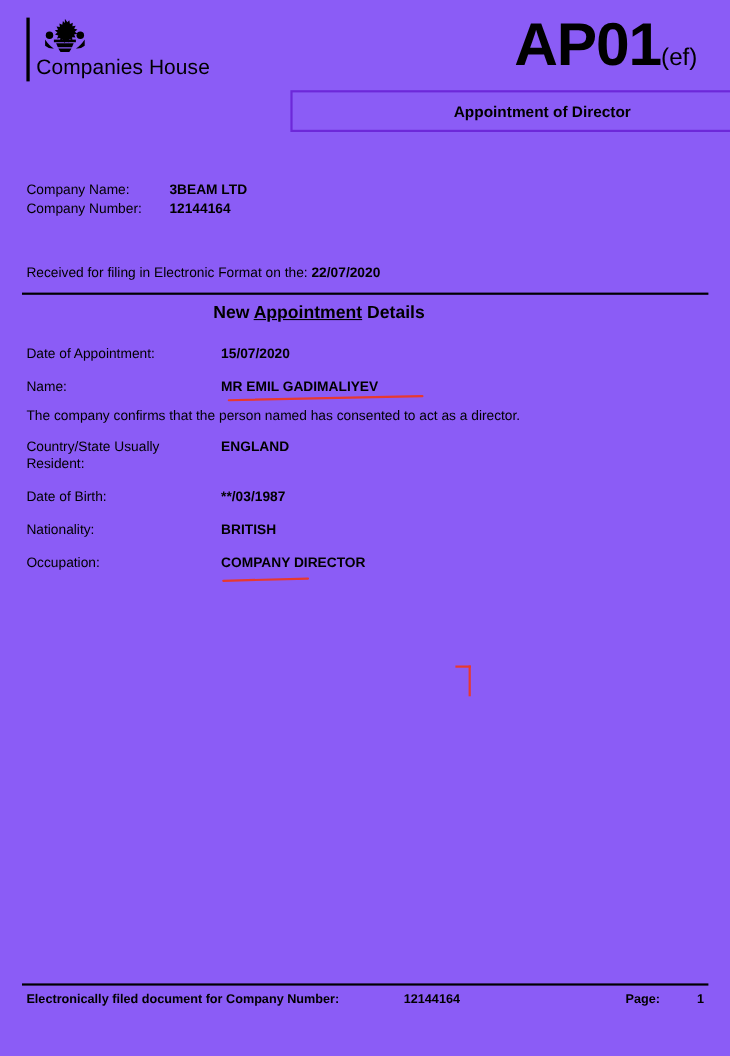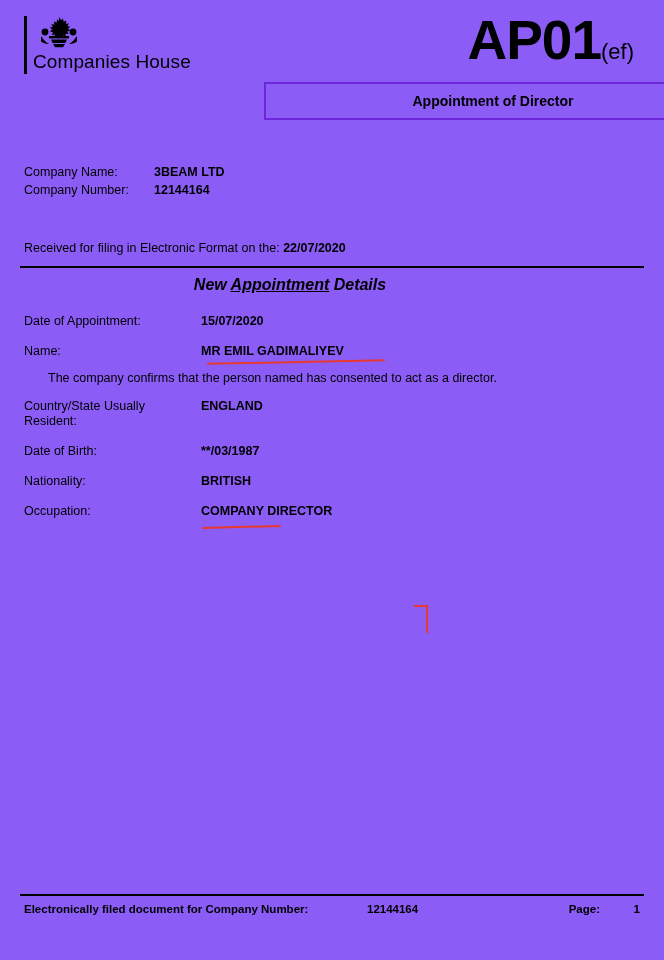"New Appointment Details" .section-heading { font-style: italic -> none }
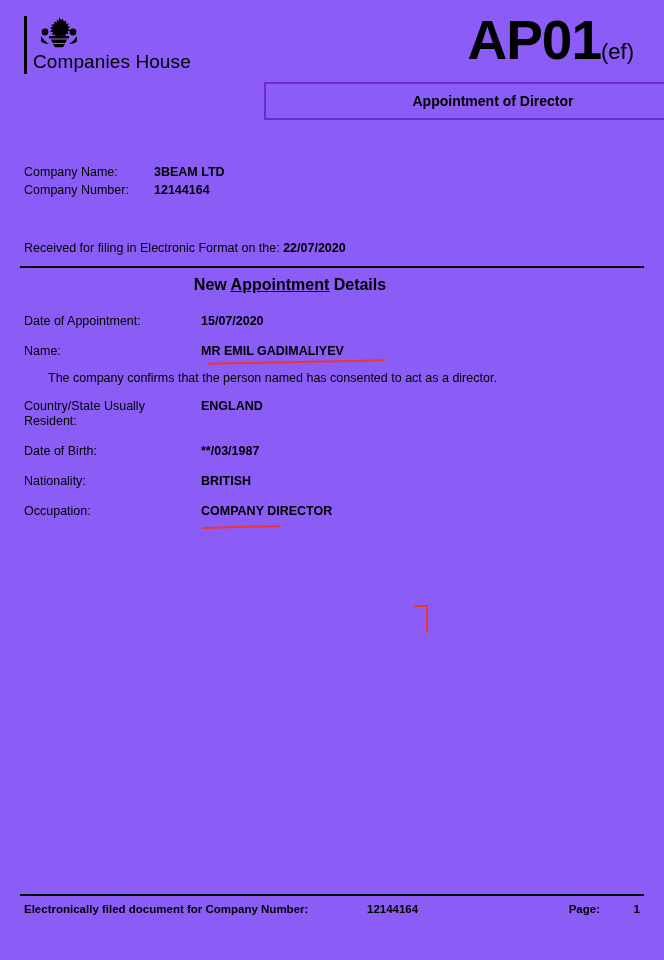"The company confirms that the" .statement { margin-left: 24px -> none }
